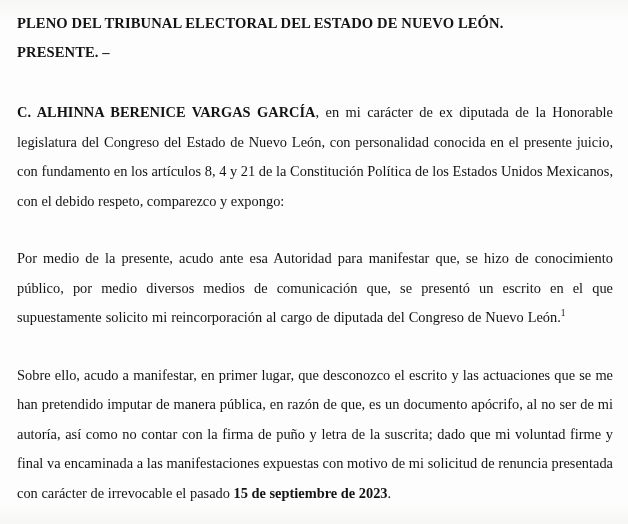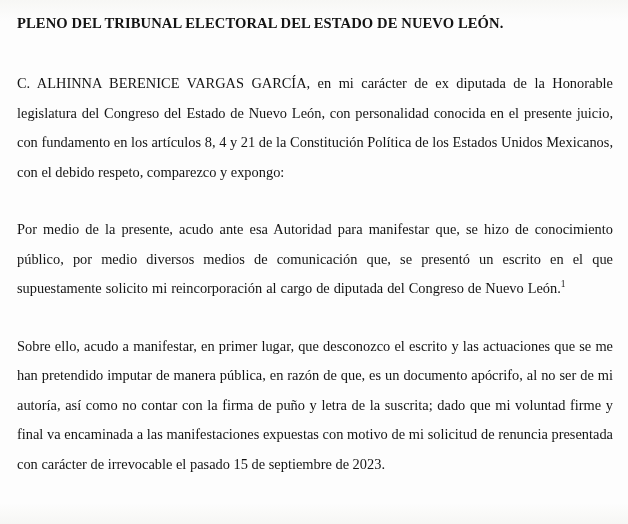"PRESENTE. –" div.heading-line { html: none -> <div>PRESENTE. –</div> }
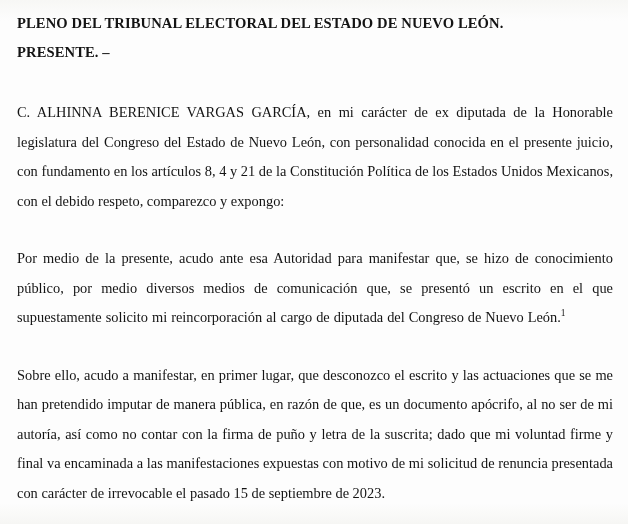"C. ALHINNA BERENICE VARGAS GARCÍA" strong.bold { font-weight: normal -> bold }
